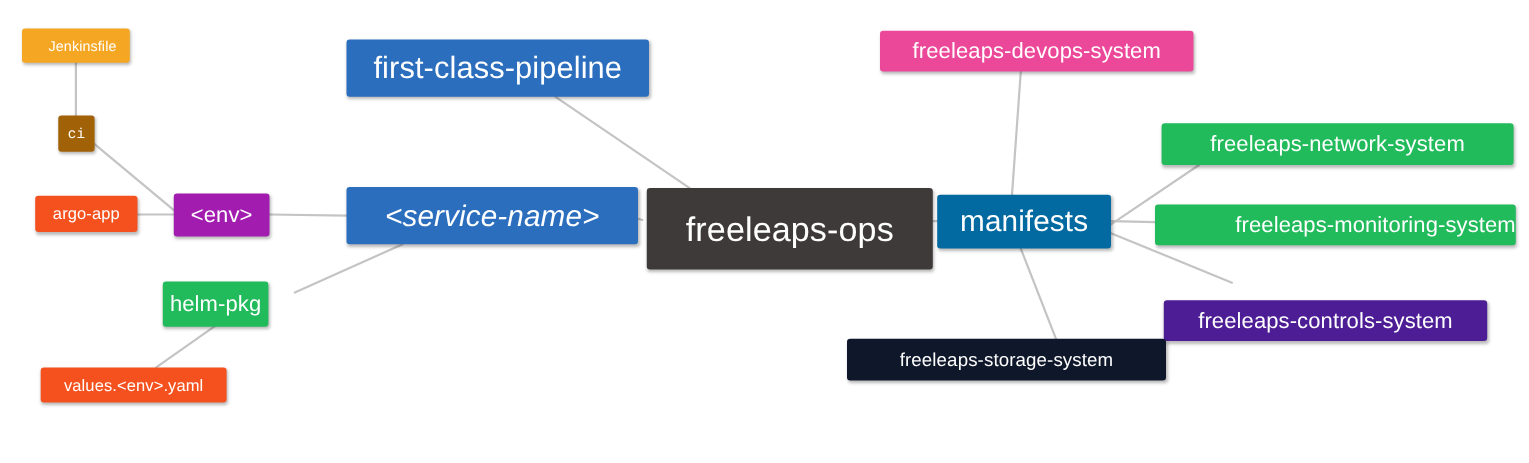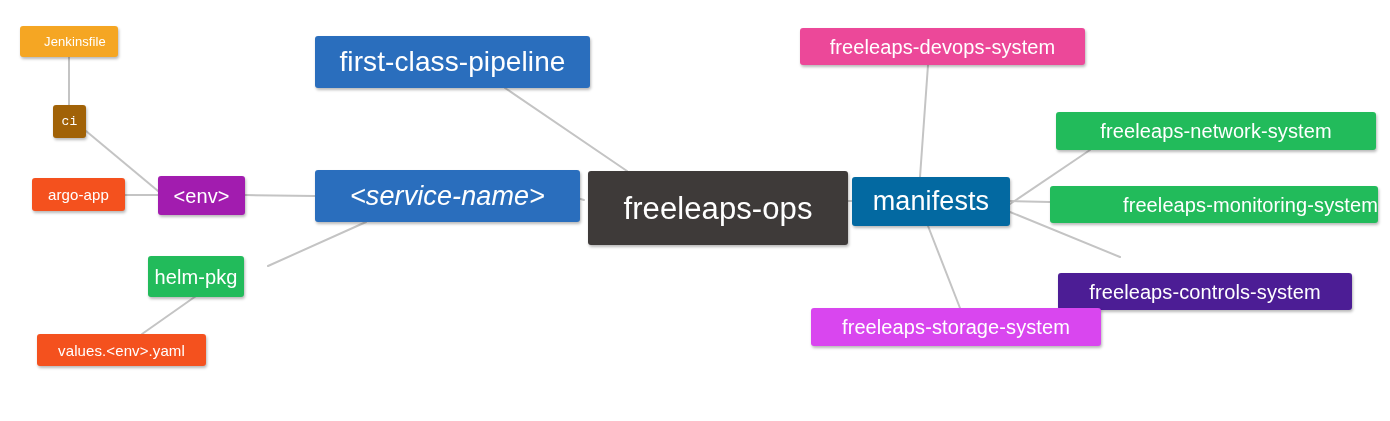"freeleaps-storage-system" div.node { background: #d946ef -> #0f172a; font-size: 20px -> 17px; left: 811px -> 770px }
